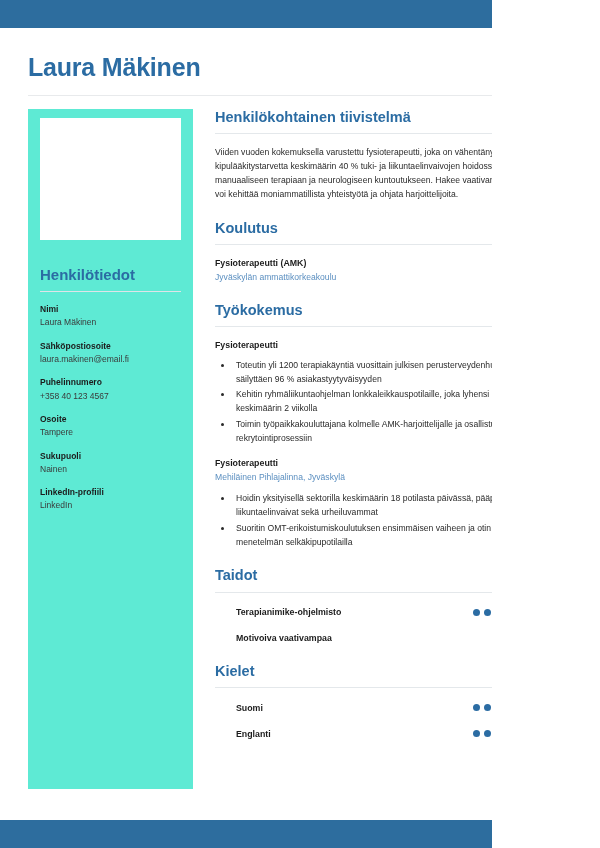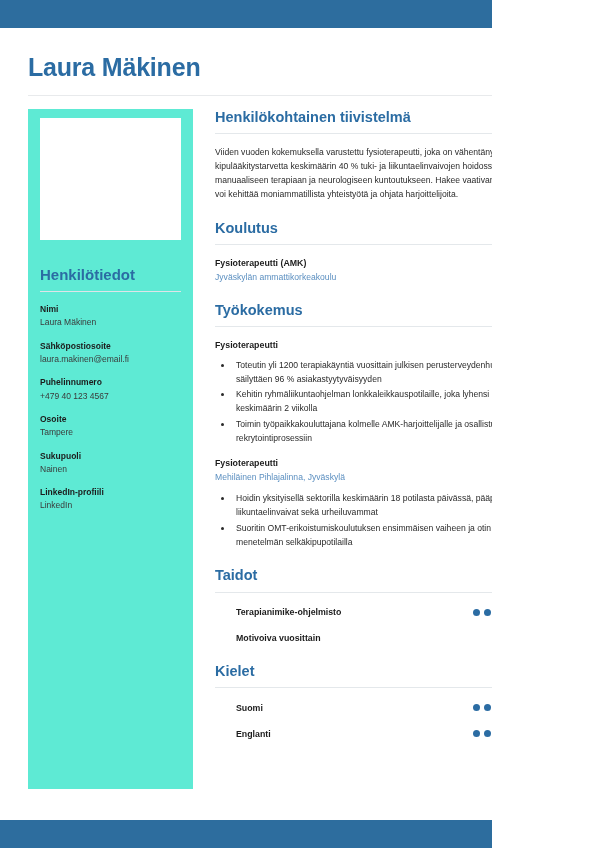"+479 40 123 4567" div.field-value { text: +479 -> +358 }
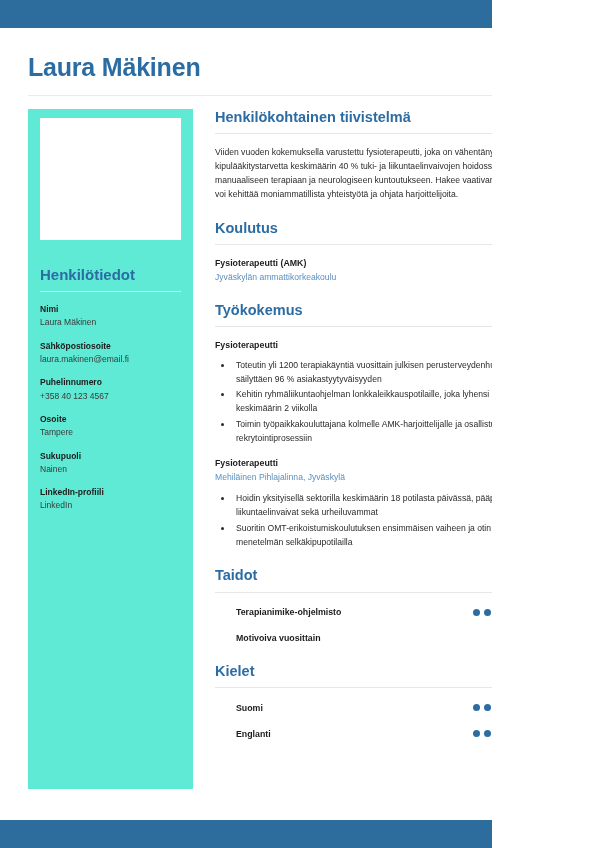"Motivoiva vuosittain" div.rate-label { text: vuosittain -> vaativampaa }
